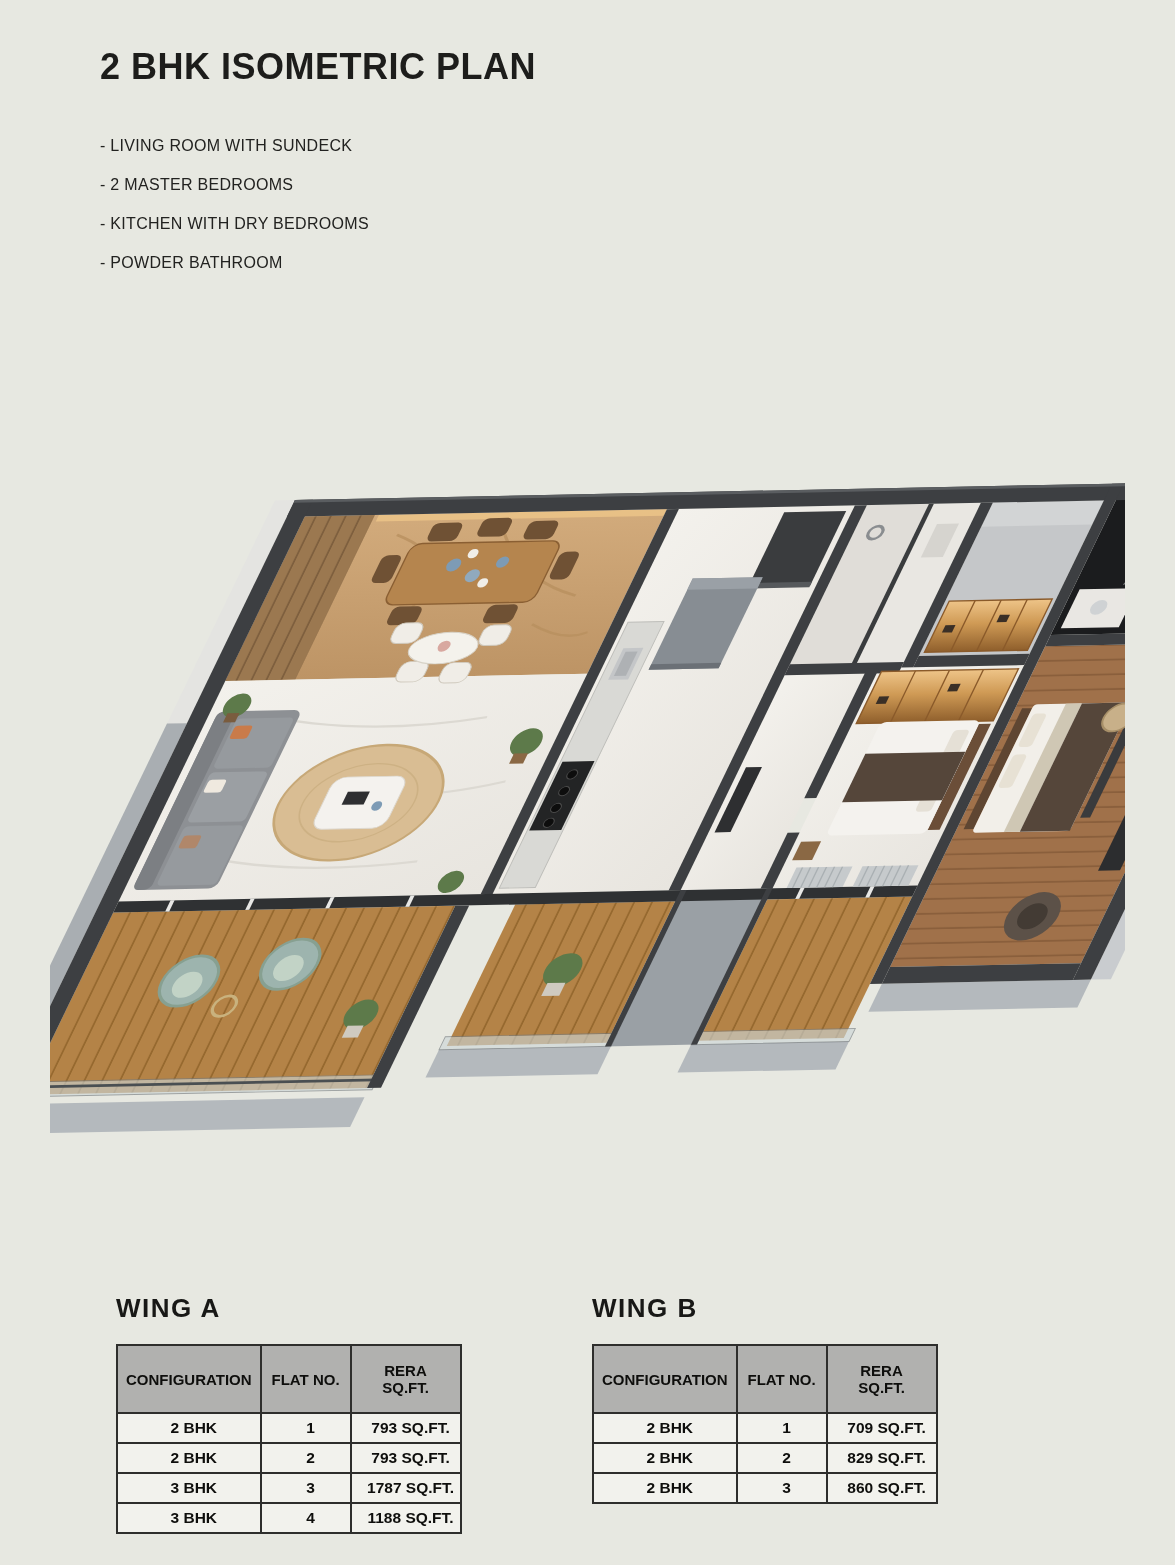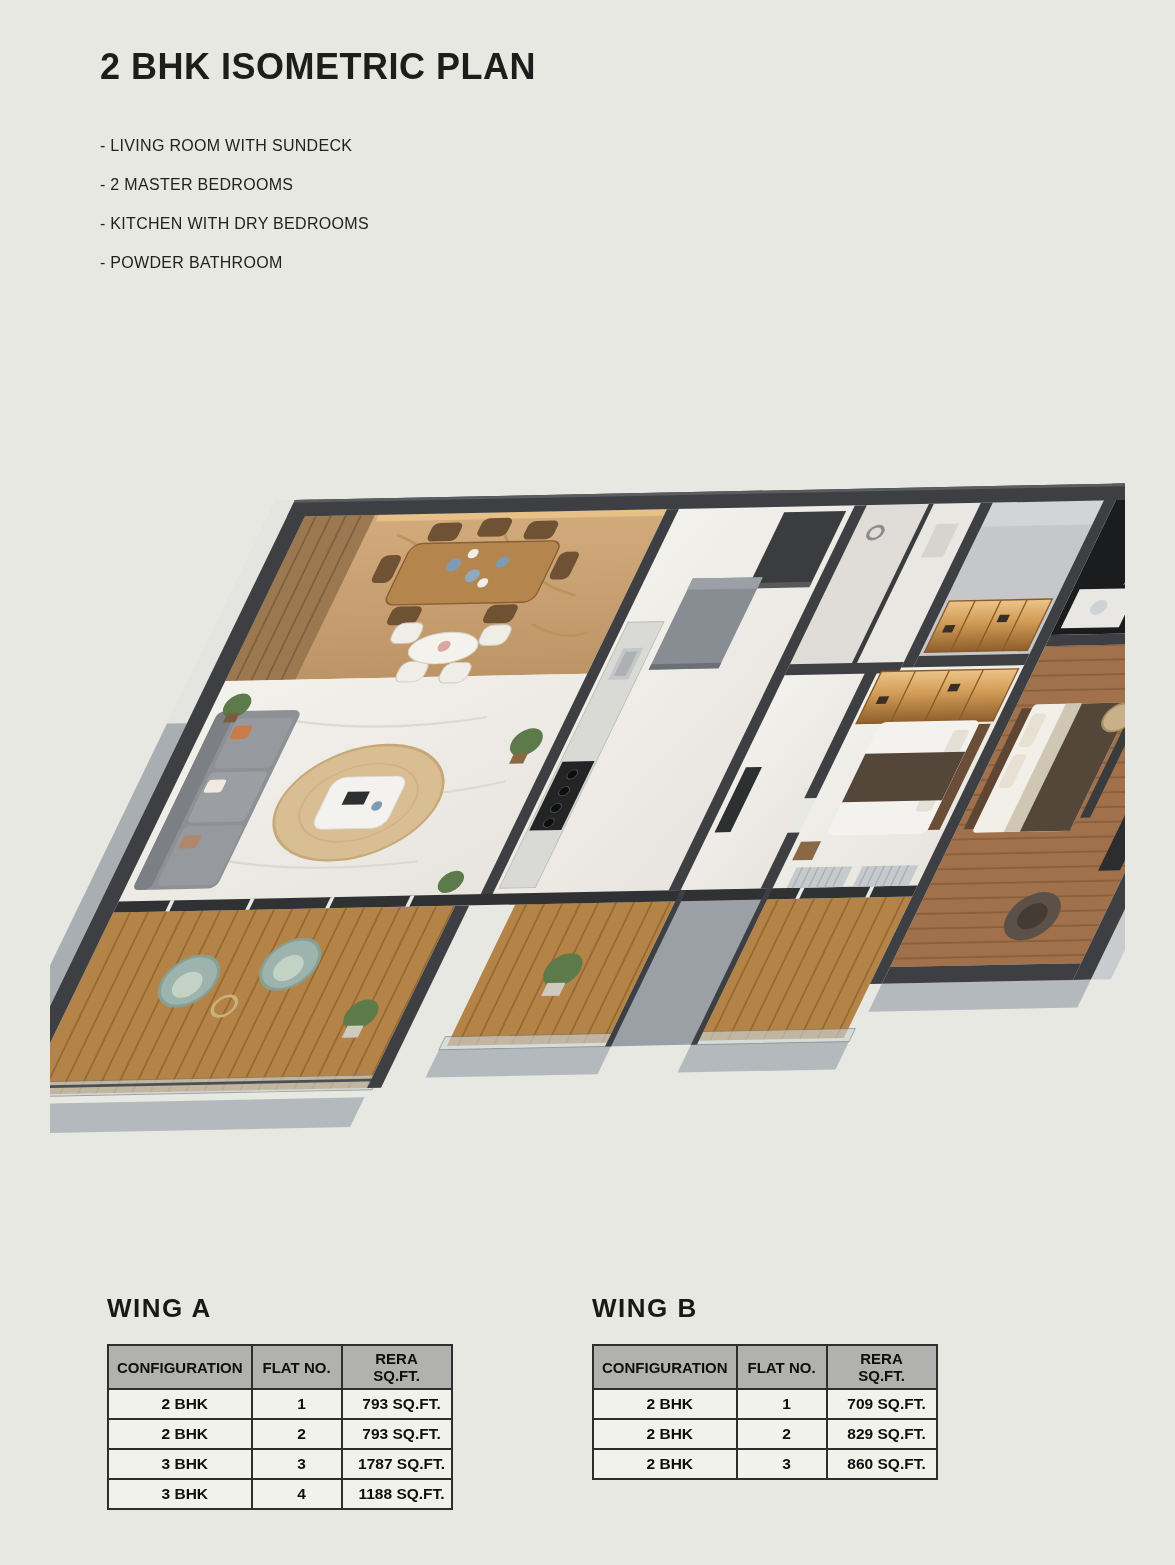"WING A" .wing-a { left: 107px -> 116px }
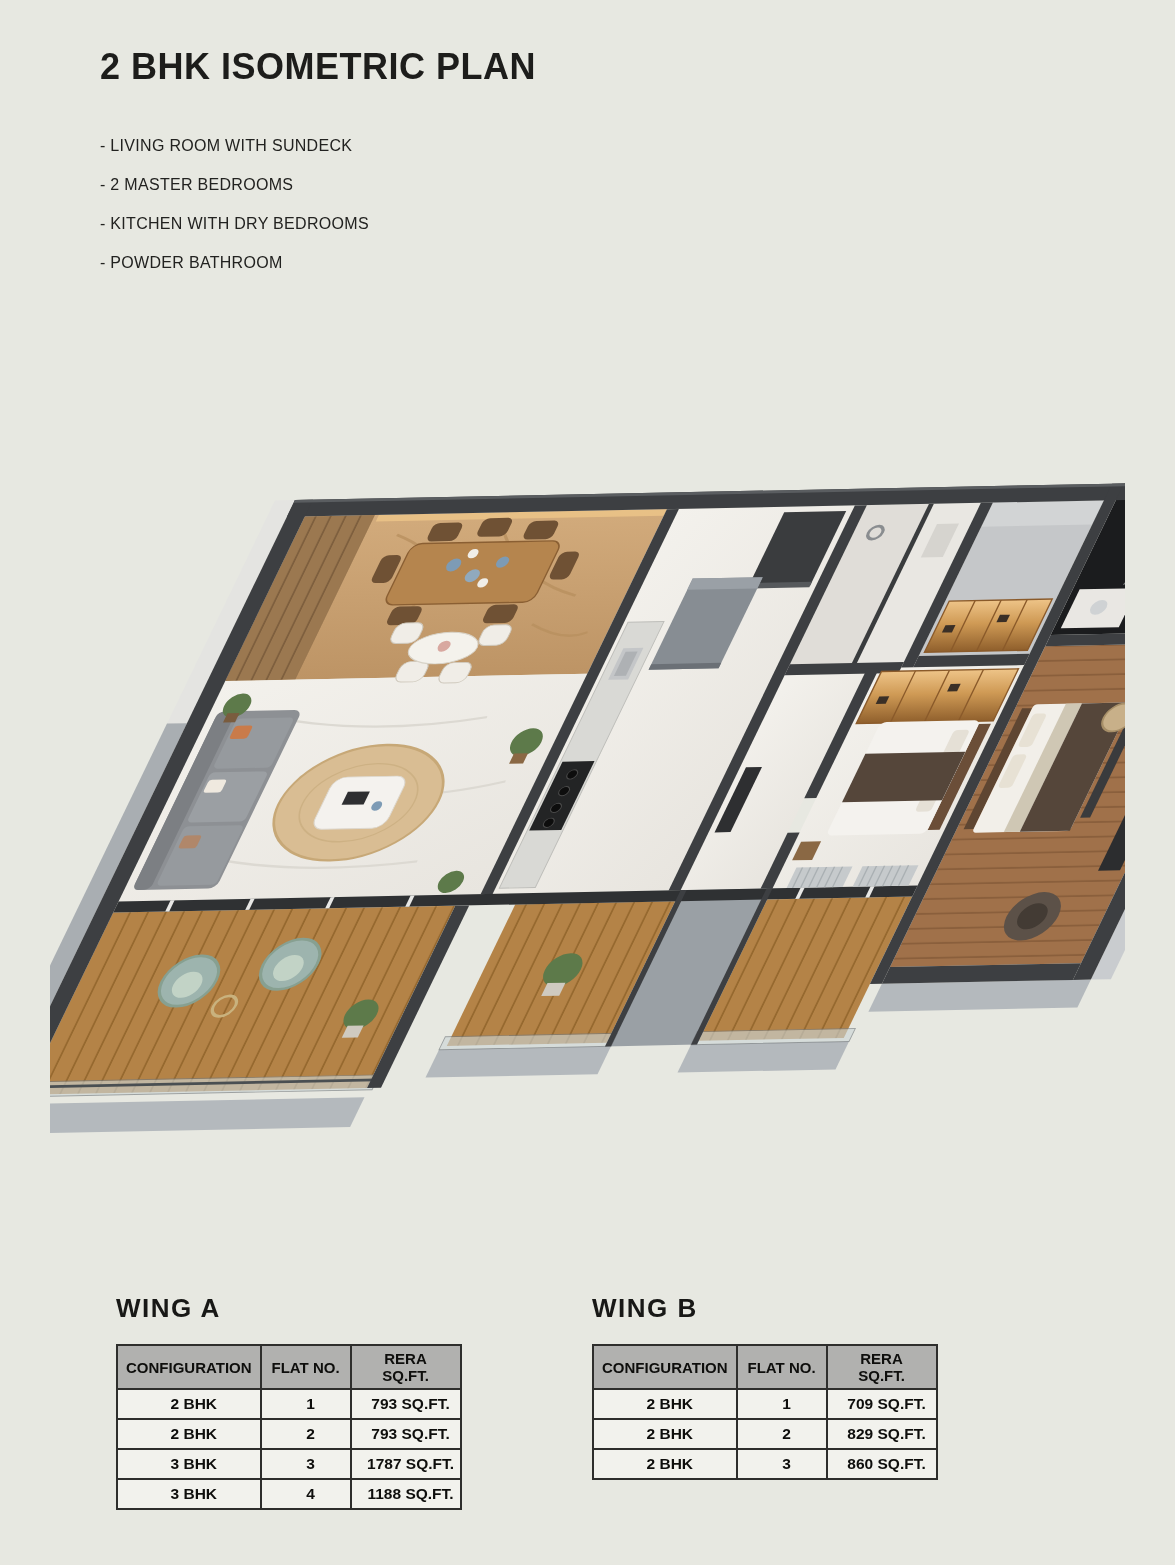"CONFIGURATION" th { padding: 4px 8px -> 16px 8px }
